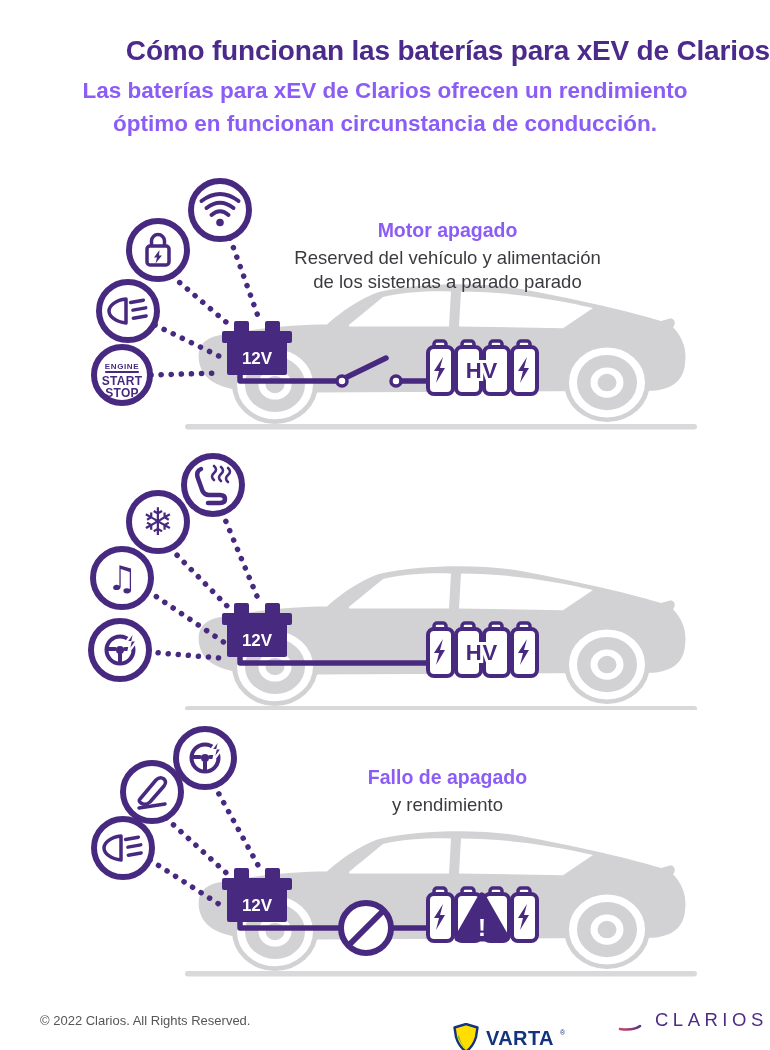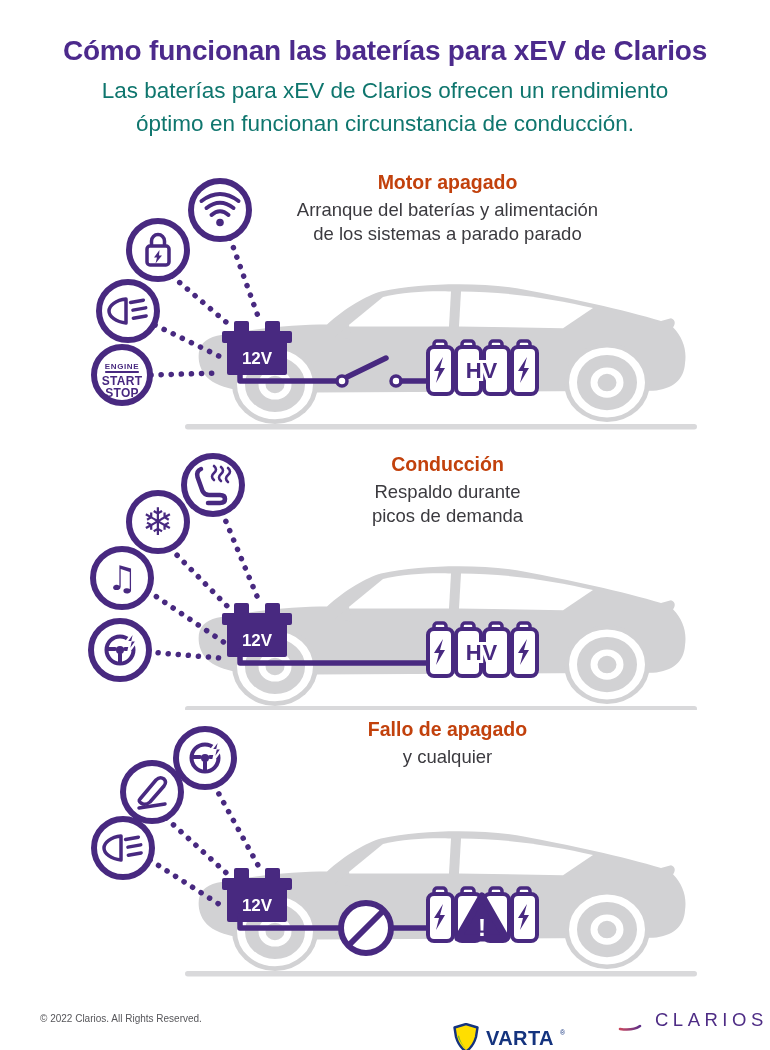"Cómo funcionan las baterías para" .title { text-align: center -> right }
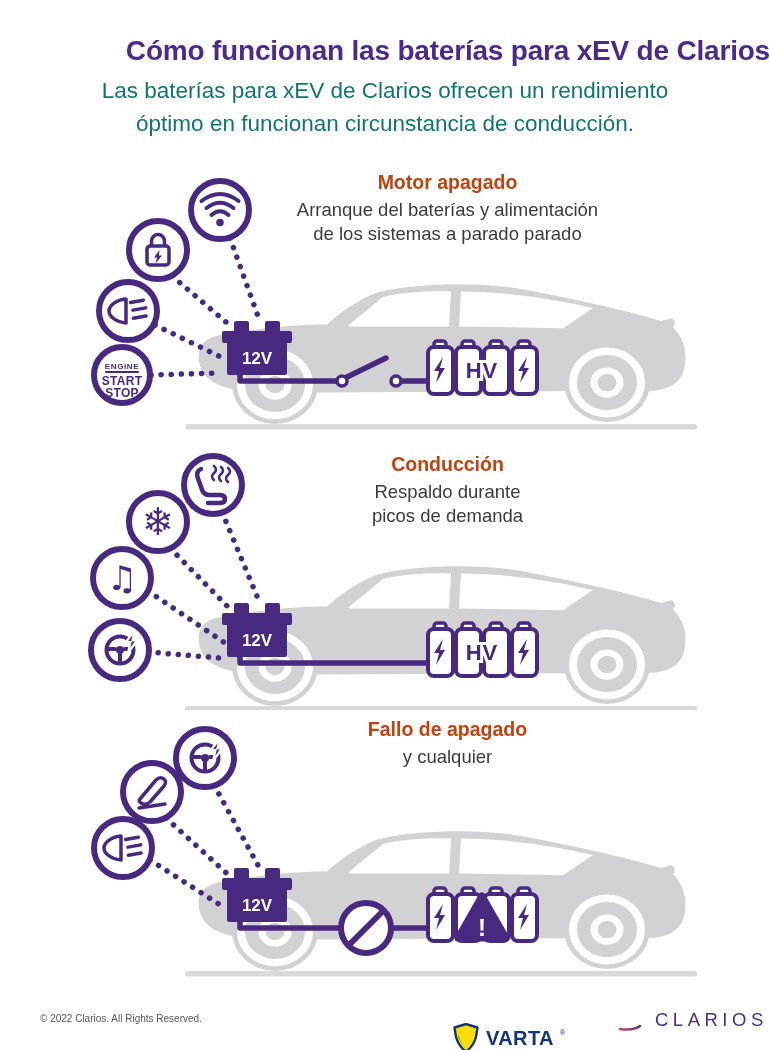"Las baterías para xEV de" .subtitle { color: #0f766e -> #8b5cf6; font-weight: none -> bold }
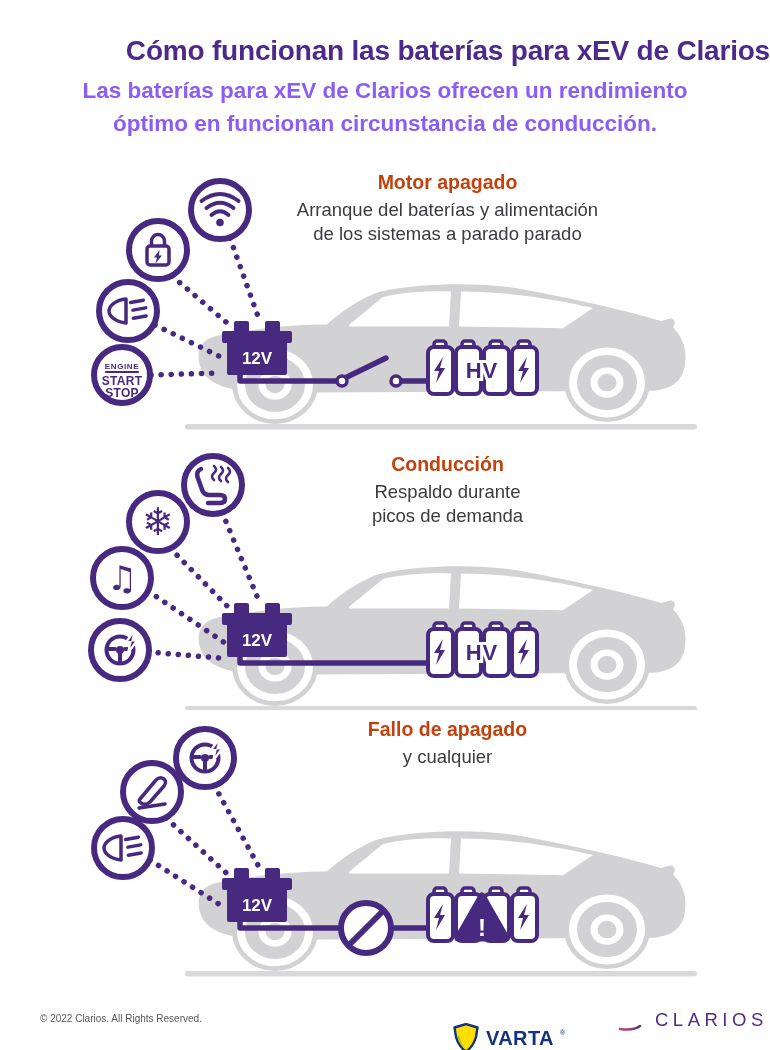"Motor apagado" .scene-title { color: #c2410c -> #8b5cf6; margin-top: none -> 48px }
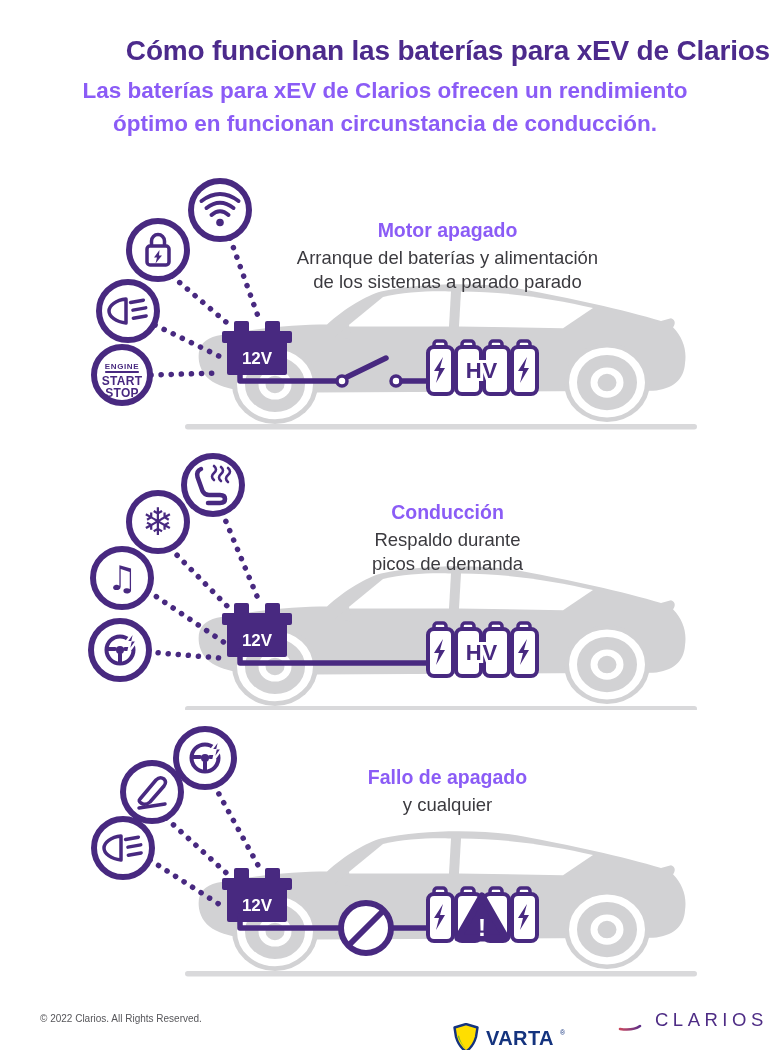"Arranque del baterías y alimentación" div.scene-desc { text: Arranque del baterías -> Reserved del vehículo }
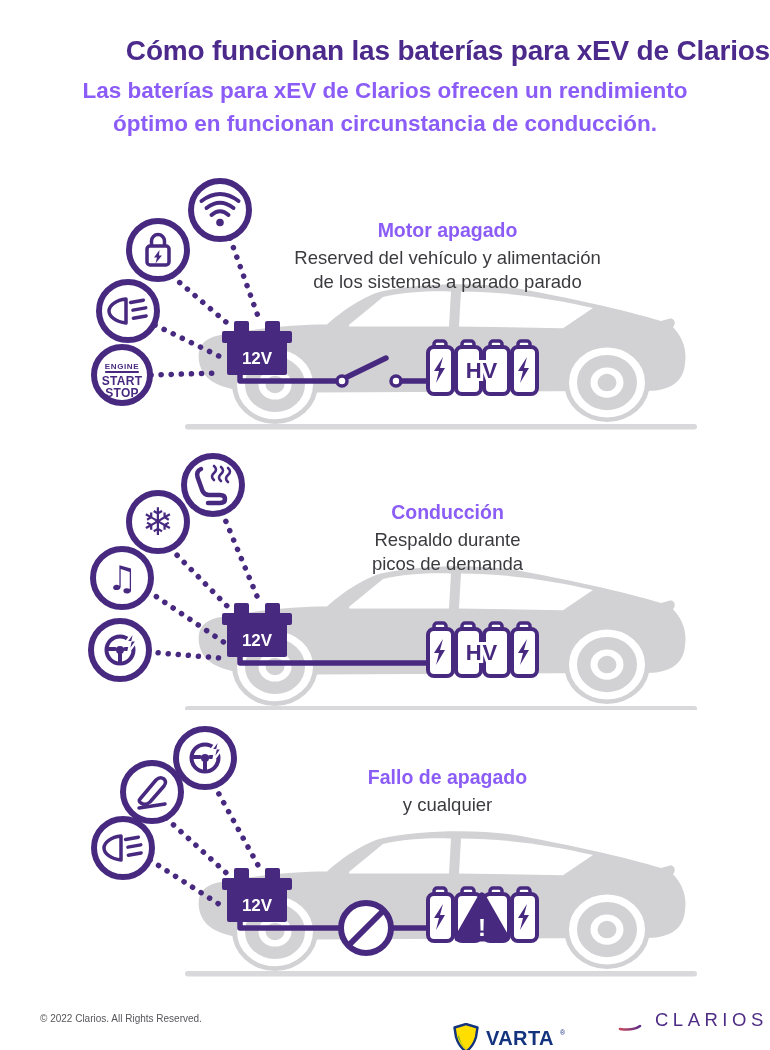"Conducción" div.scene-text { html: <div> <div>Conducción</div> <div>Respaldo durante</div> <div>picos de demanda</div> </div> -> none }
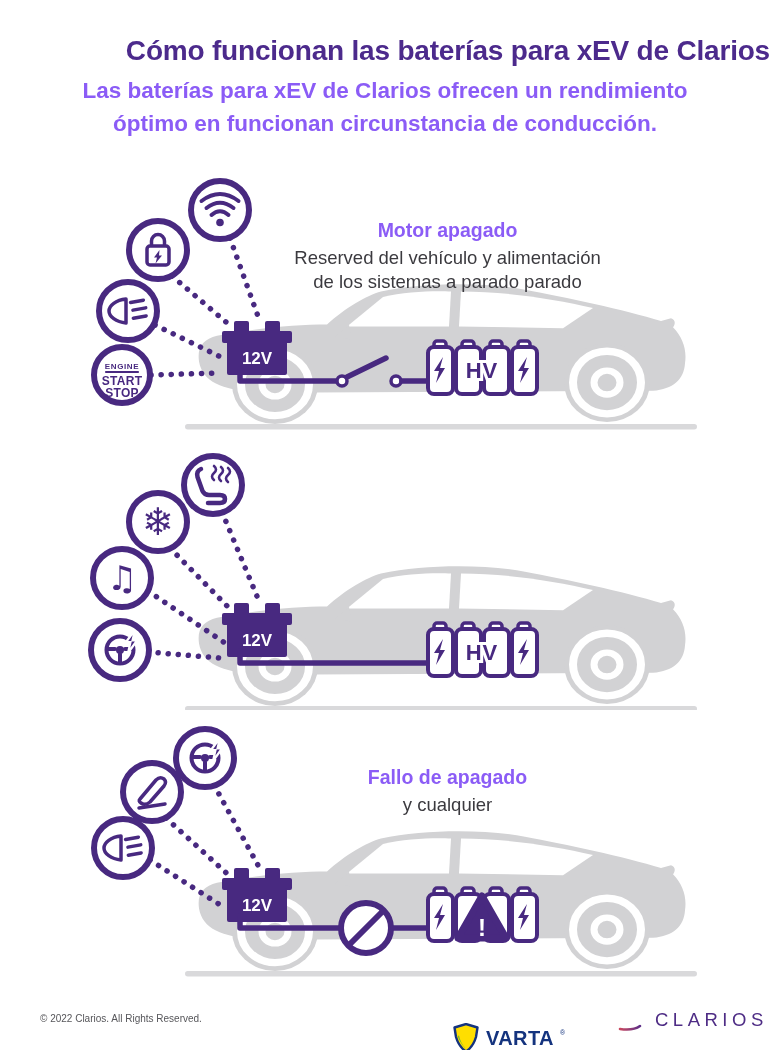"y cualquier" div.scene-desc { text: cualquier -> rendimiento }
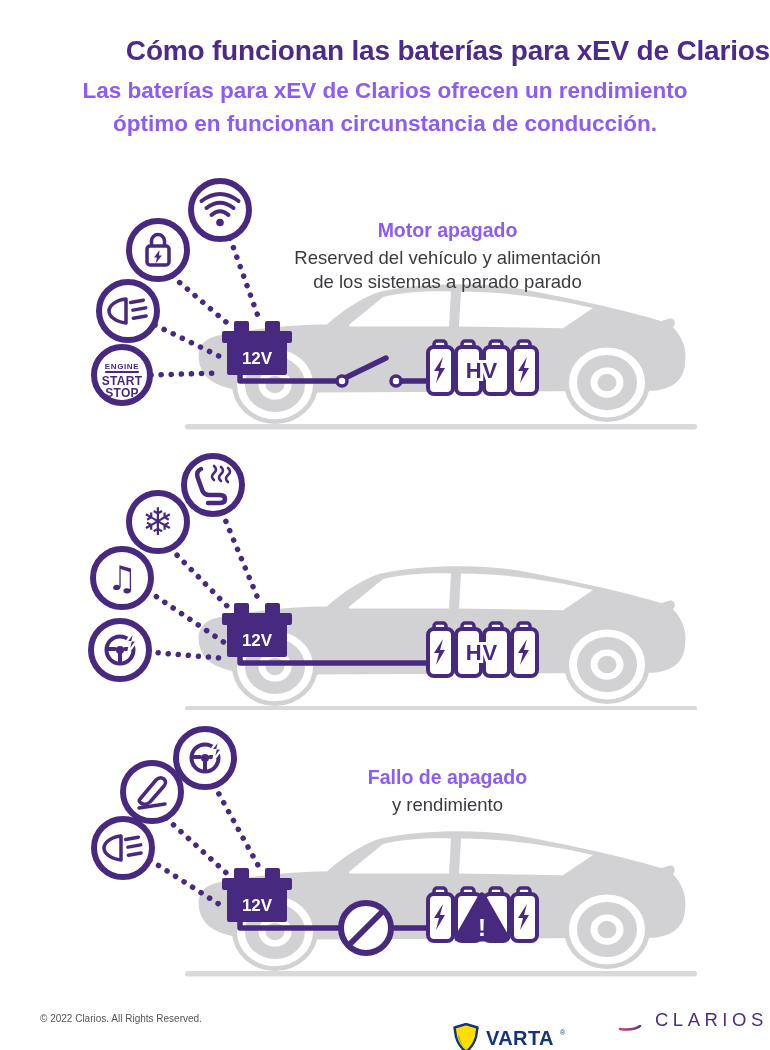"© 2022 Clarios. All Rights" .copyright { font-size: 10px -> 13px }
